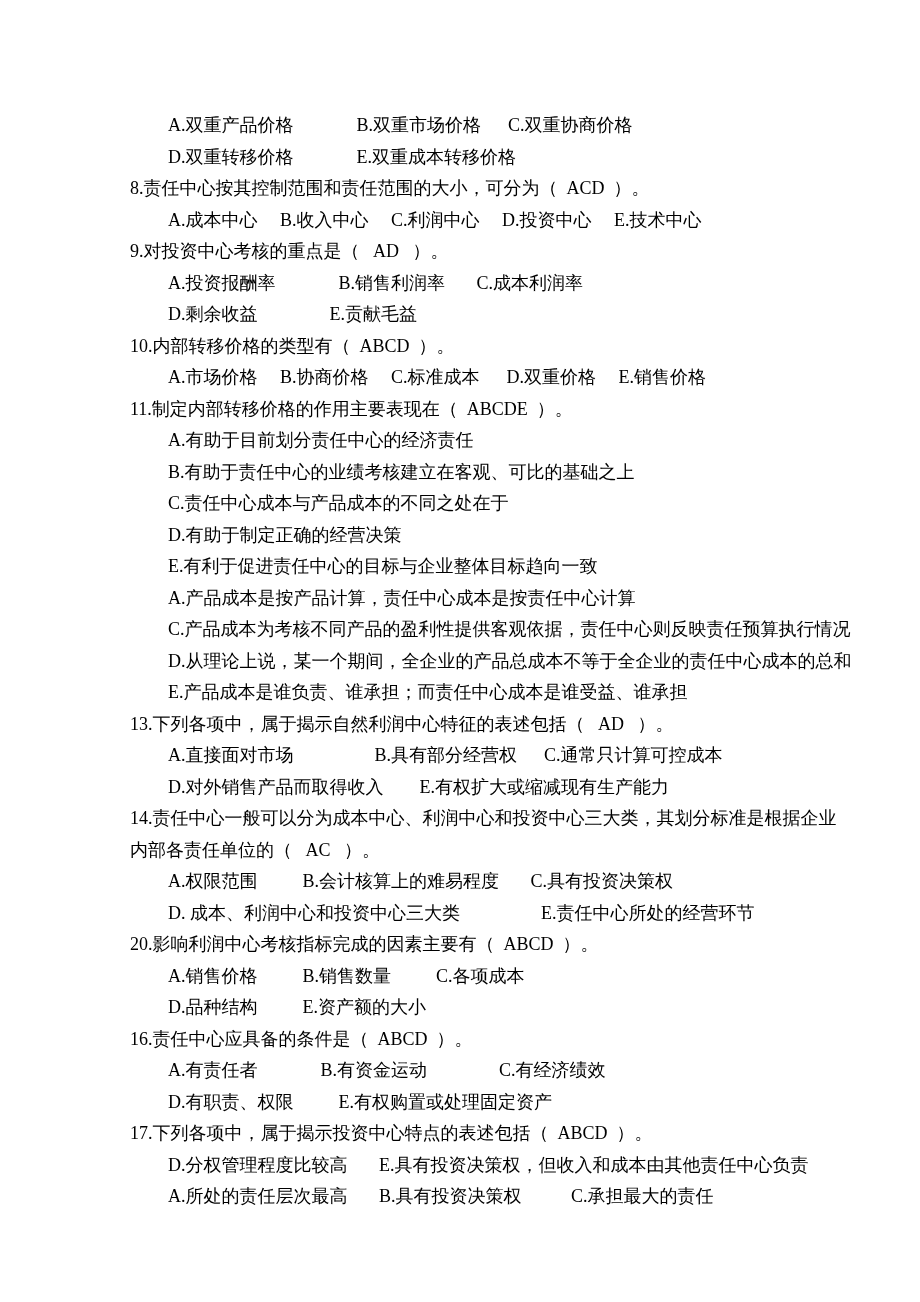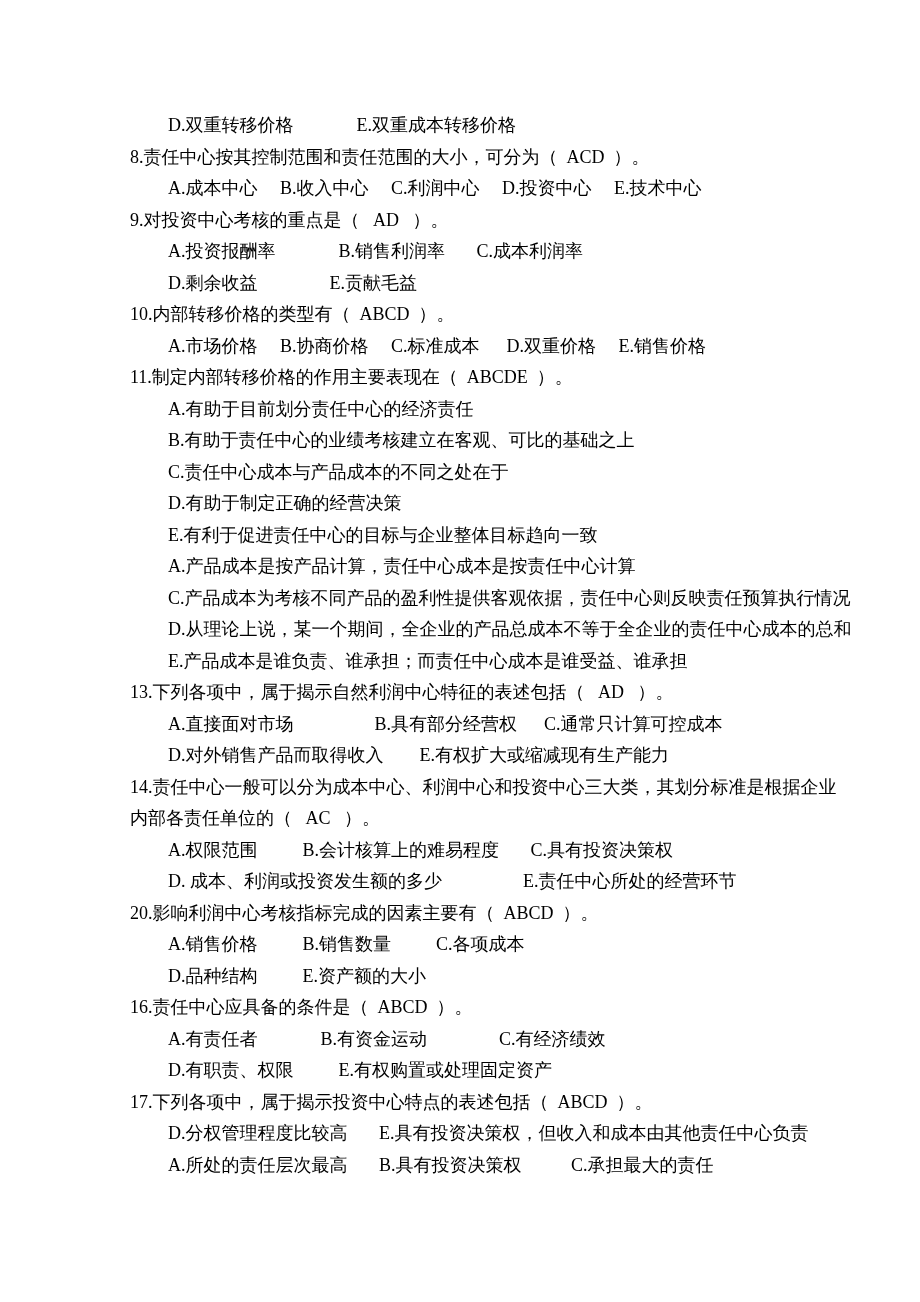"A.双重产品价格 B.双重市场价格 C.双重协商价格" span.line { html: none -> <span>A.双重产品价格 B.双重市场价格 C.双重协商价格</span> }
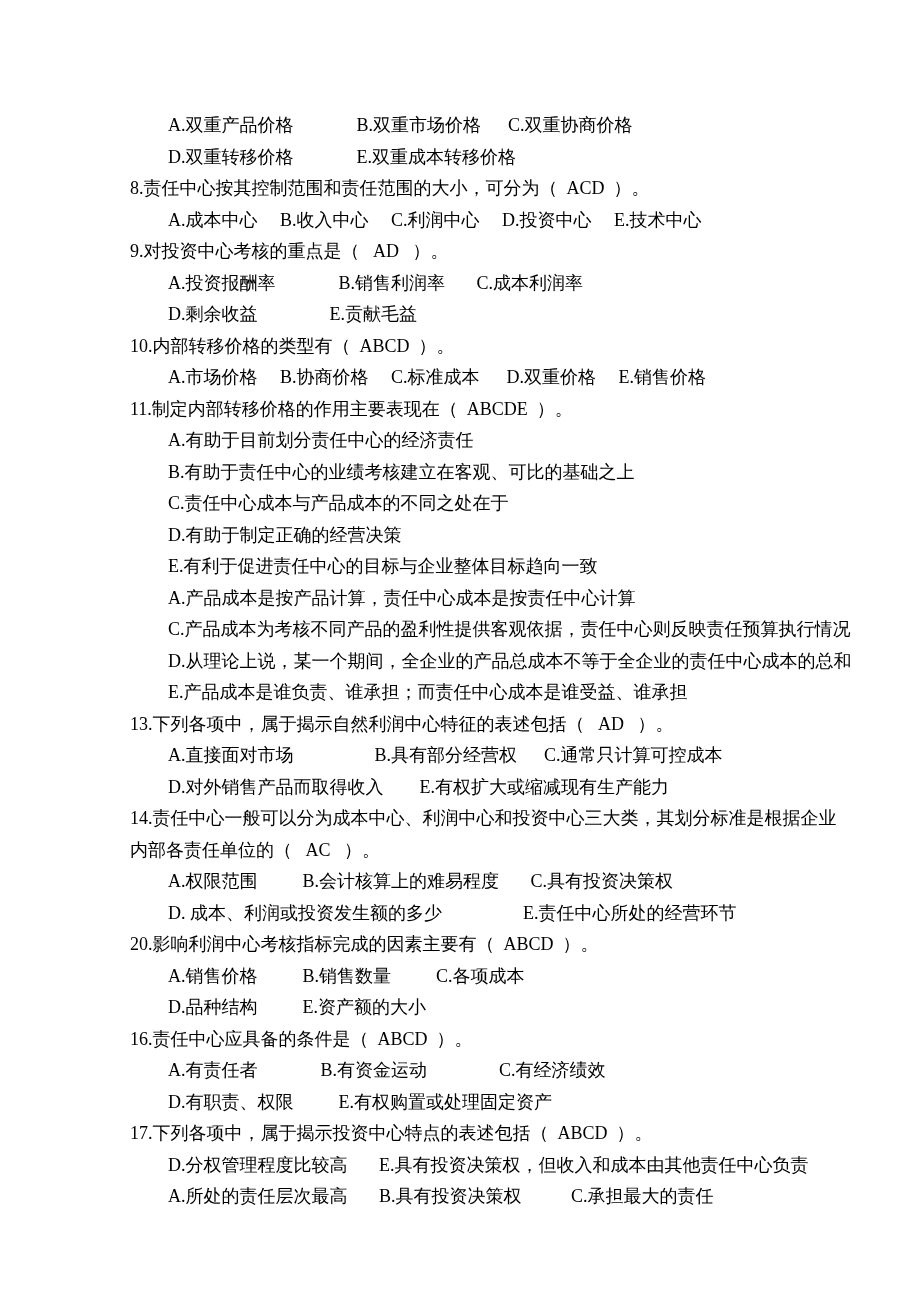"D. 成本、利润或投资发生额的多少 E.责任中心所处的经营环节" span.line { text: 或投资发生额的多少 -> 中心和投资中心三大类 }
